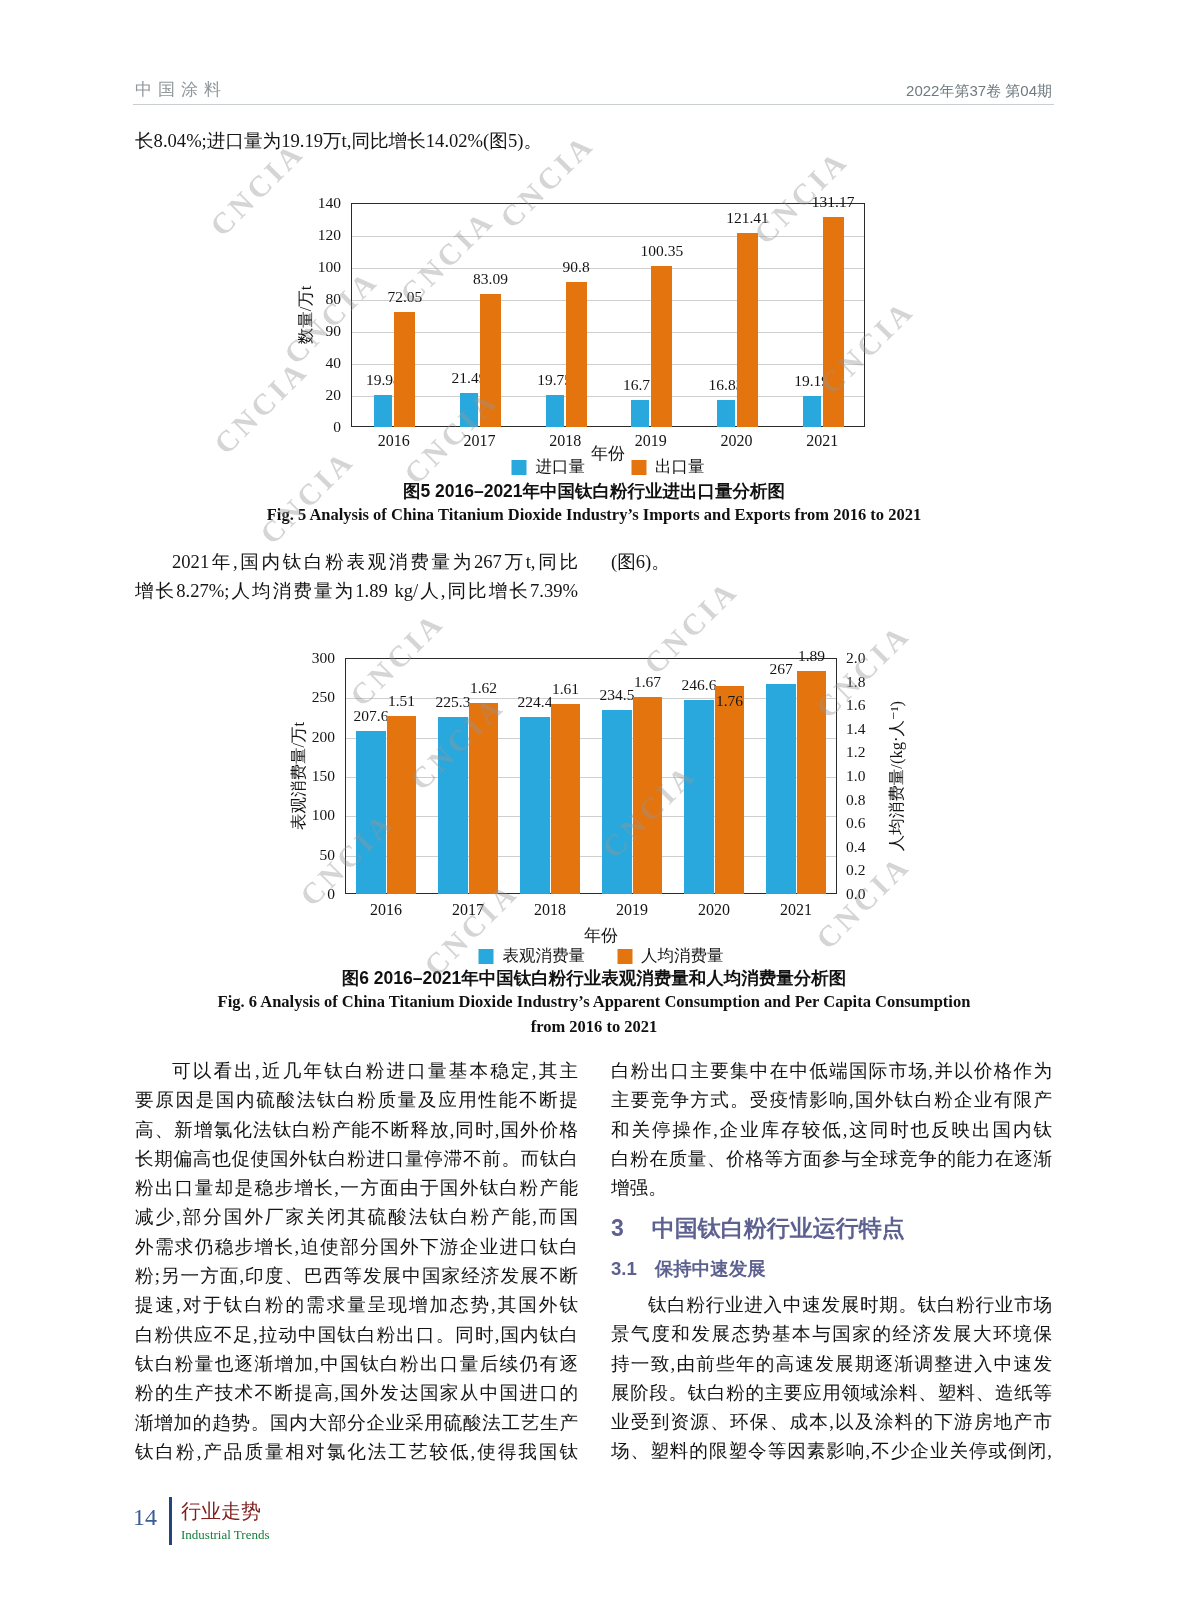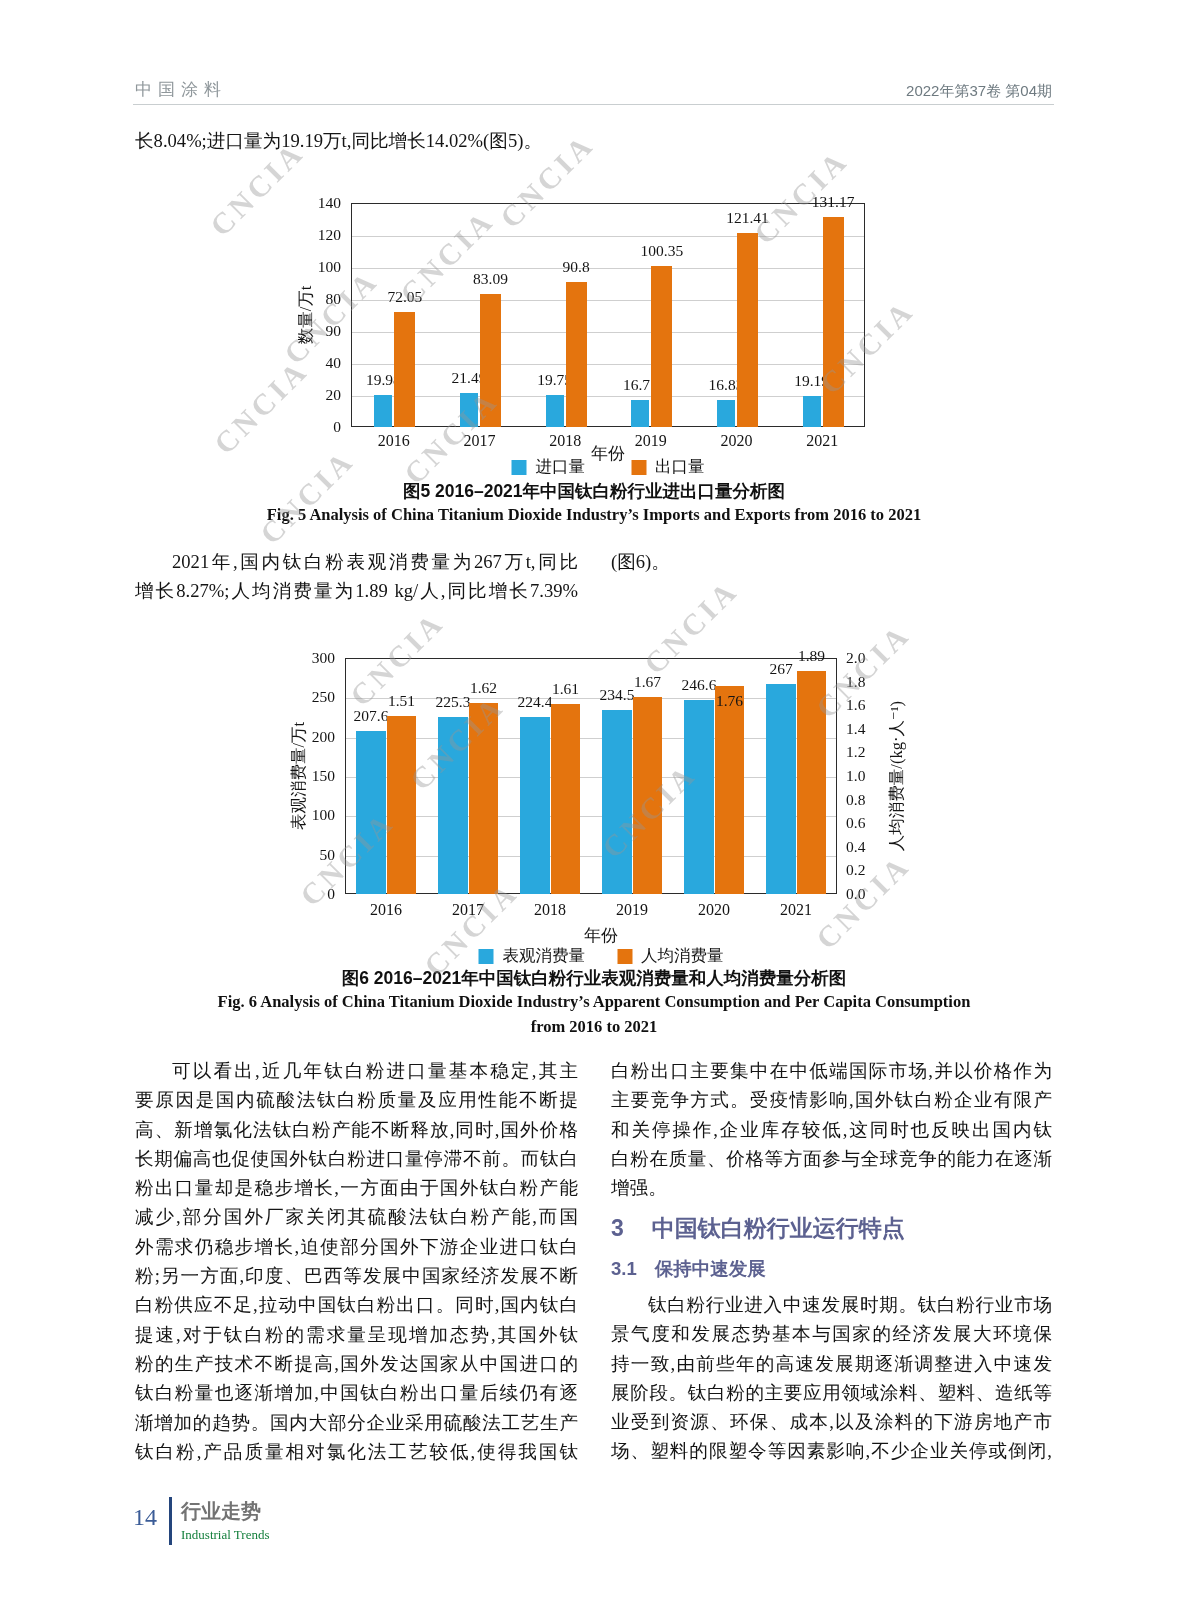"白粉供应不足,拉动中国钛白粉出口。同时,国内钛白" div.line { order: before "提速,对于钛白粉的需求量呈现增加态势,其国外钛" -> after "提速,对于钛白粉的需求量呈现增加态势,其国外钛" }
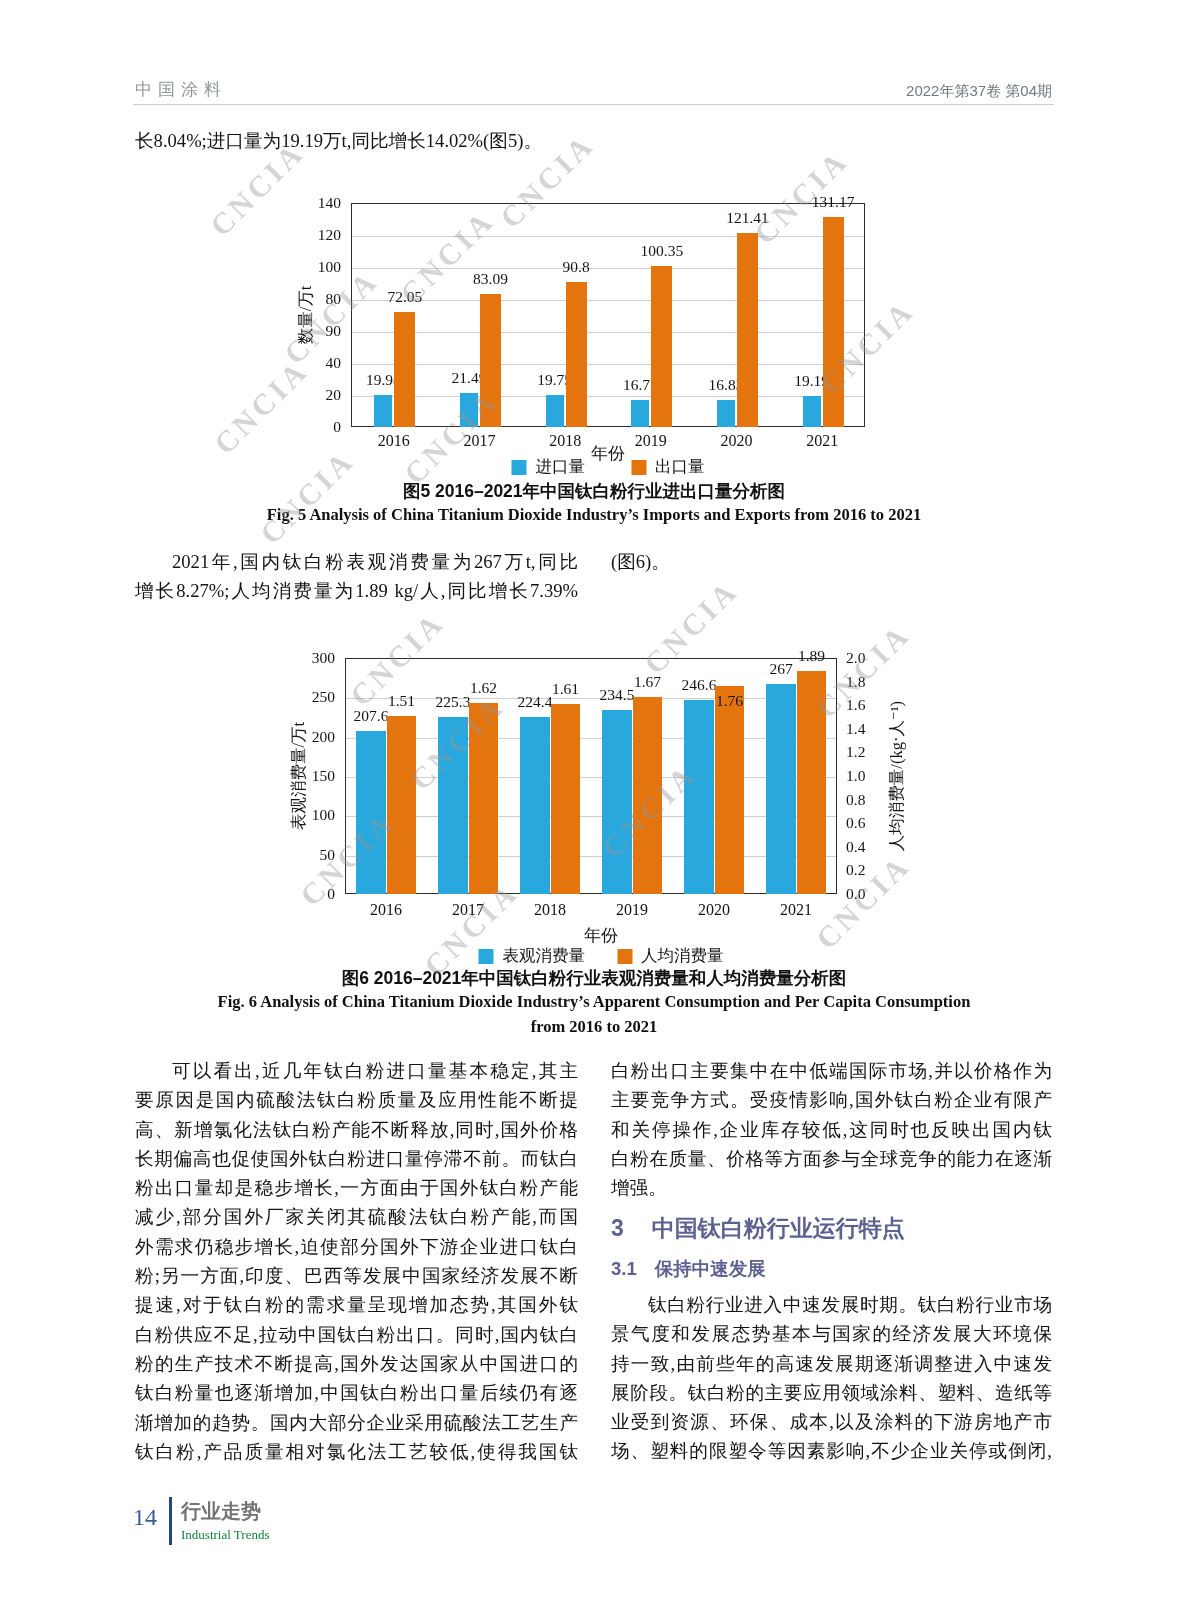"粉的生产技术不断提高,国外发达国家从中国进口的" div.line { order: before "钛白粉量也逐渐增加,中国钛白粉出口量后续仍有逐" -> after "钛白粉量也逐渐增加,中国钛白粉出口量后续仍有逐" }
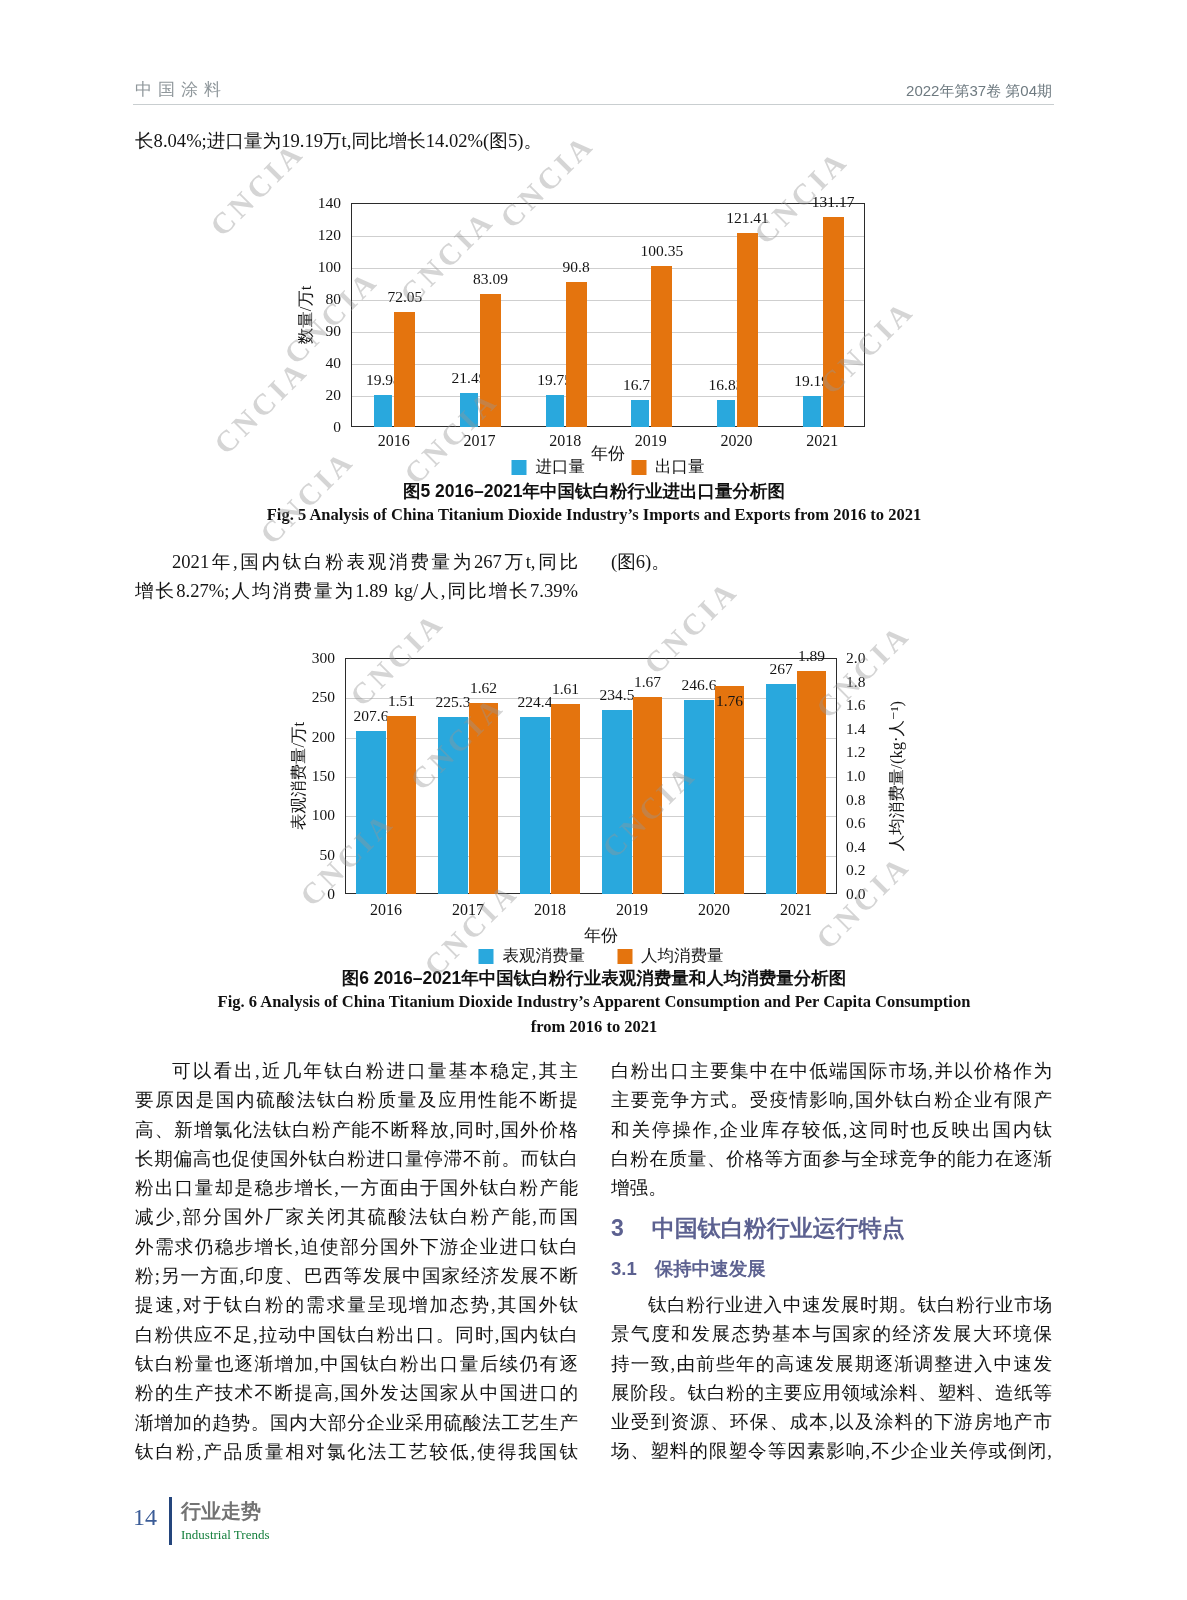"行业走势" .footer-zh { color: #737373 -> #7f1d1d; font-weight: 700 -> 400 }
